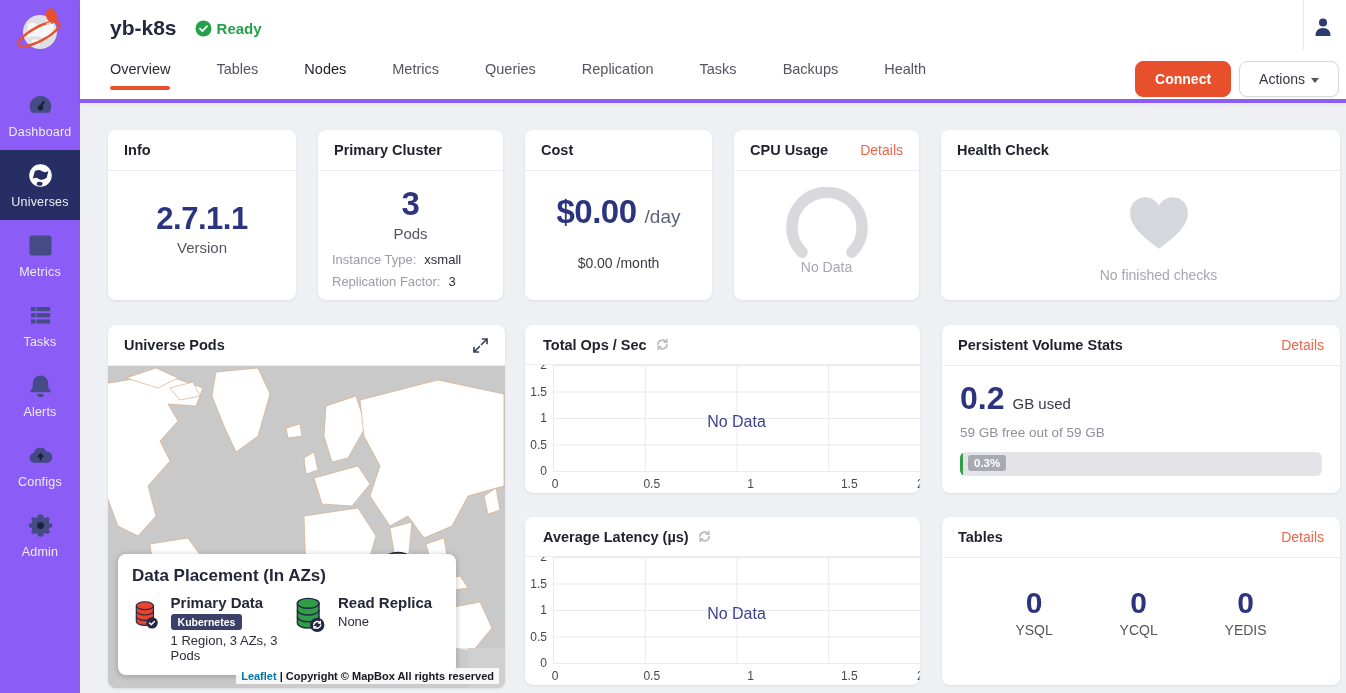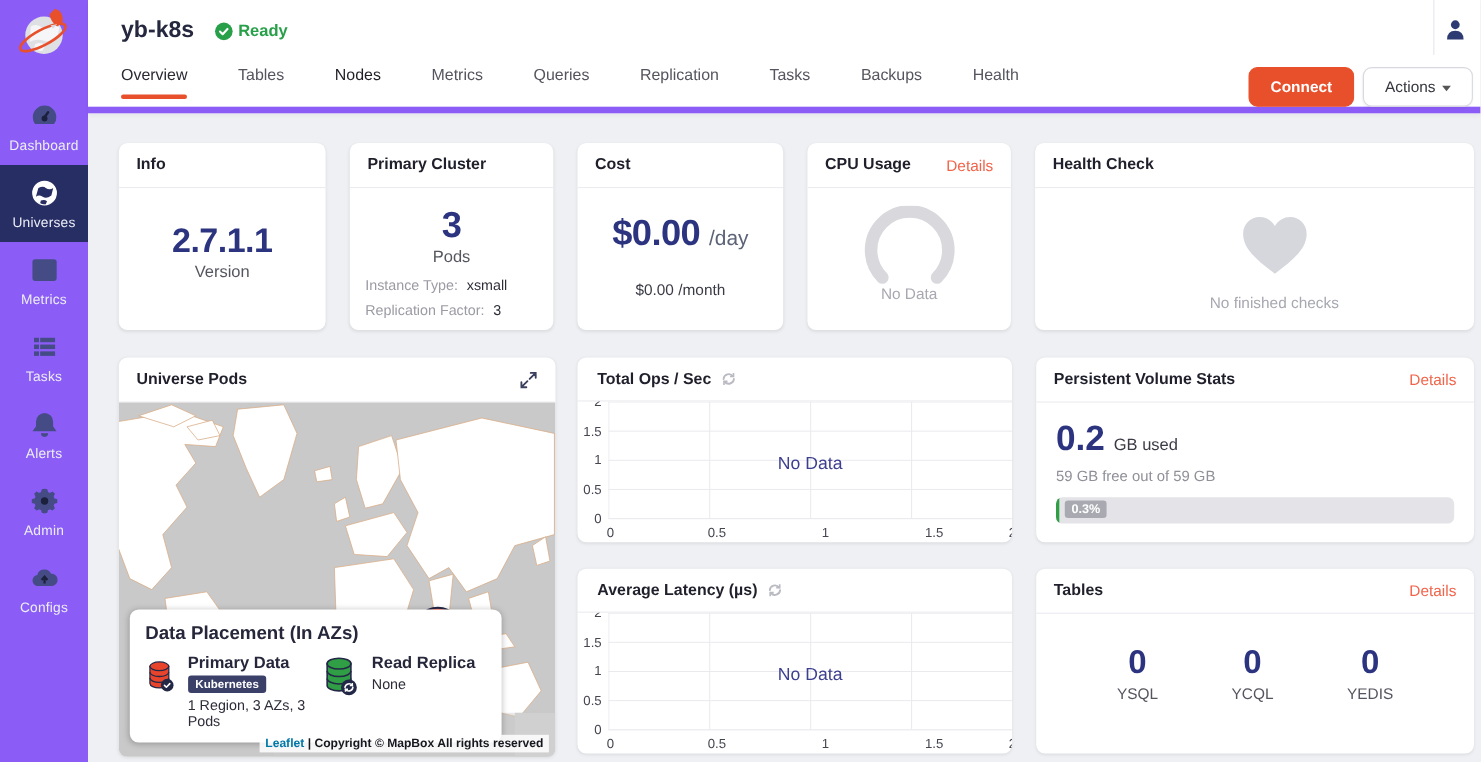"yb-k8s" .topbar { border-bottom: 6px solid #8b5cf6 -> 4px solid #8b5cf6 }
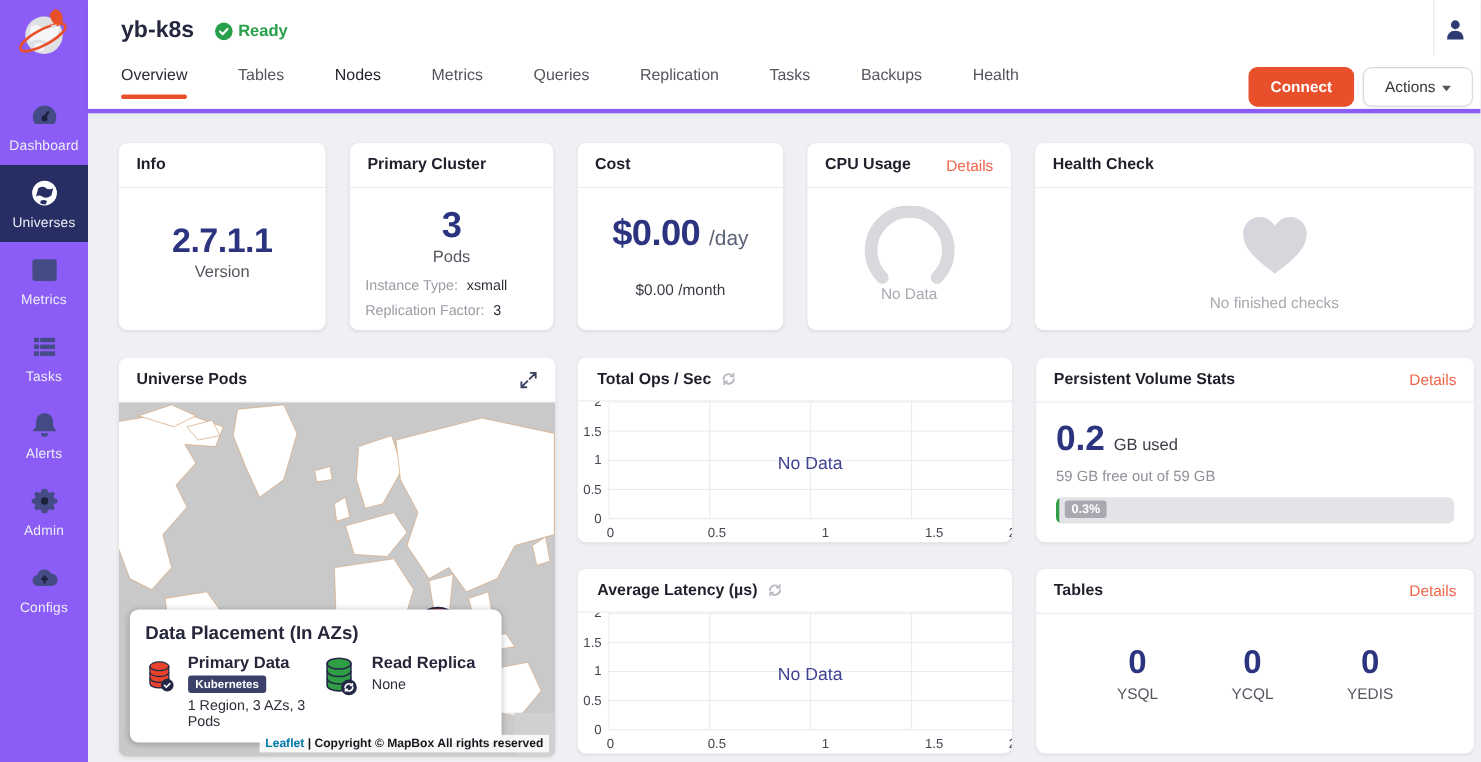"Admin" div.nav-item { order: before "Configs" -> after "Configs" }
